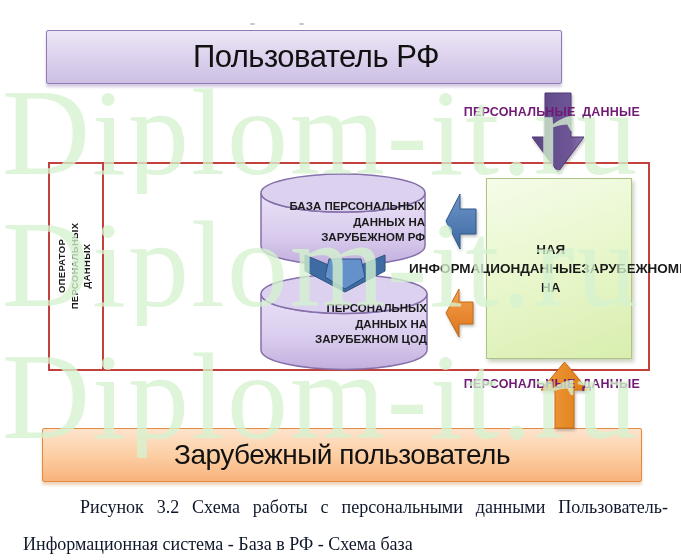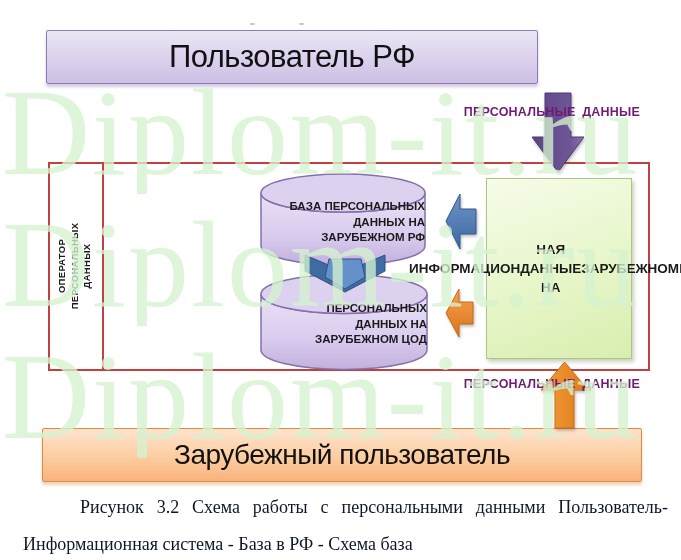"Пользователь РФ" #user-rf-box { padding-left: none -> 24px }
